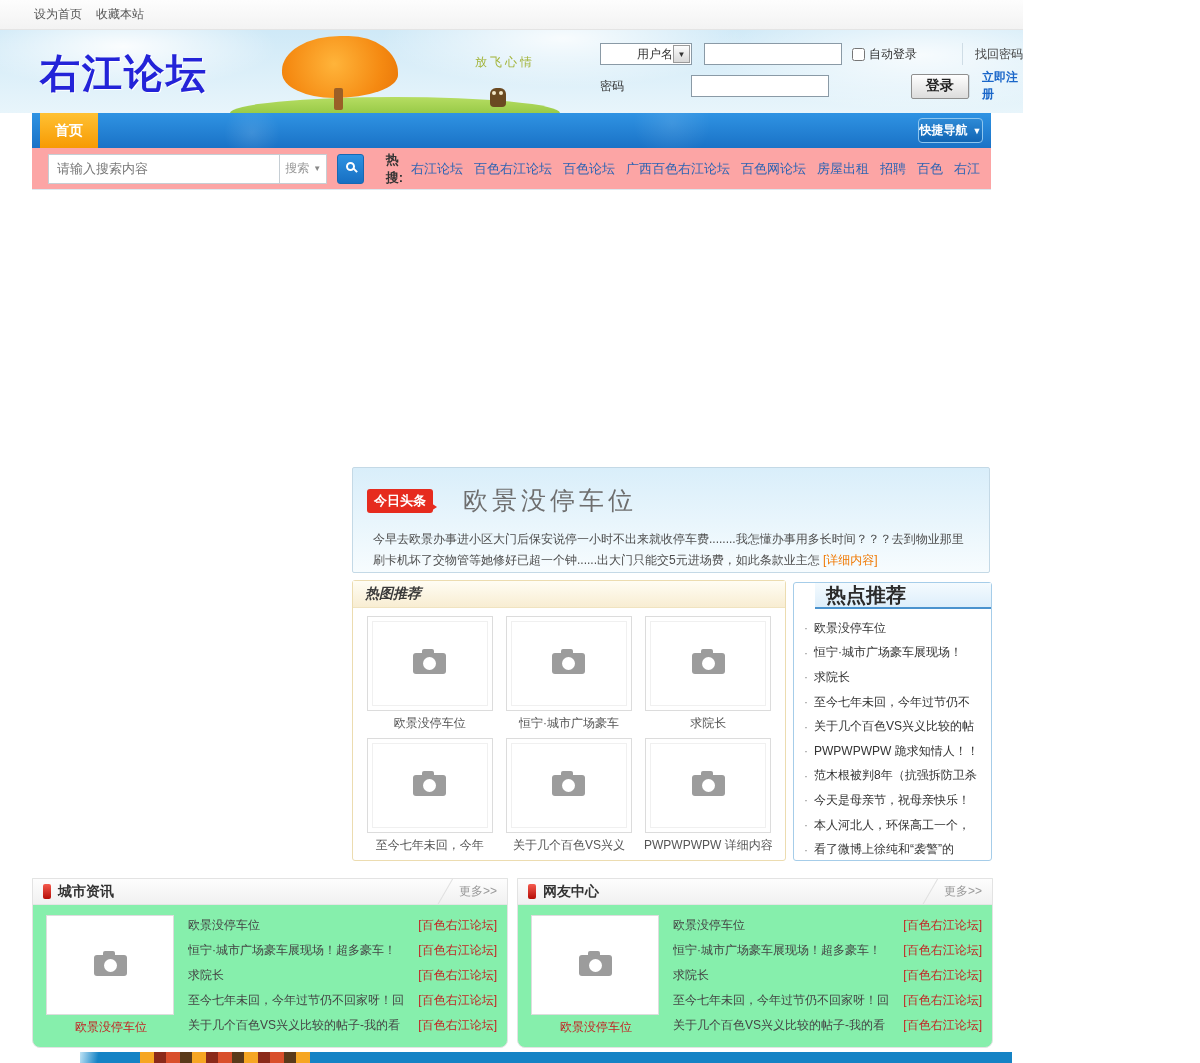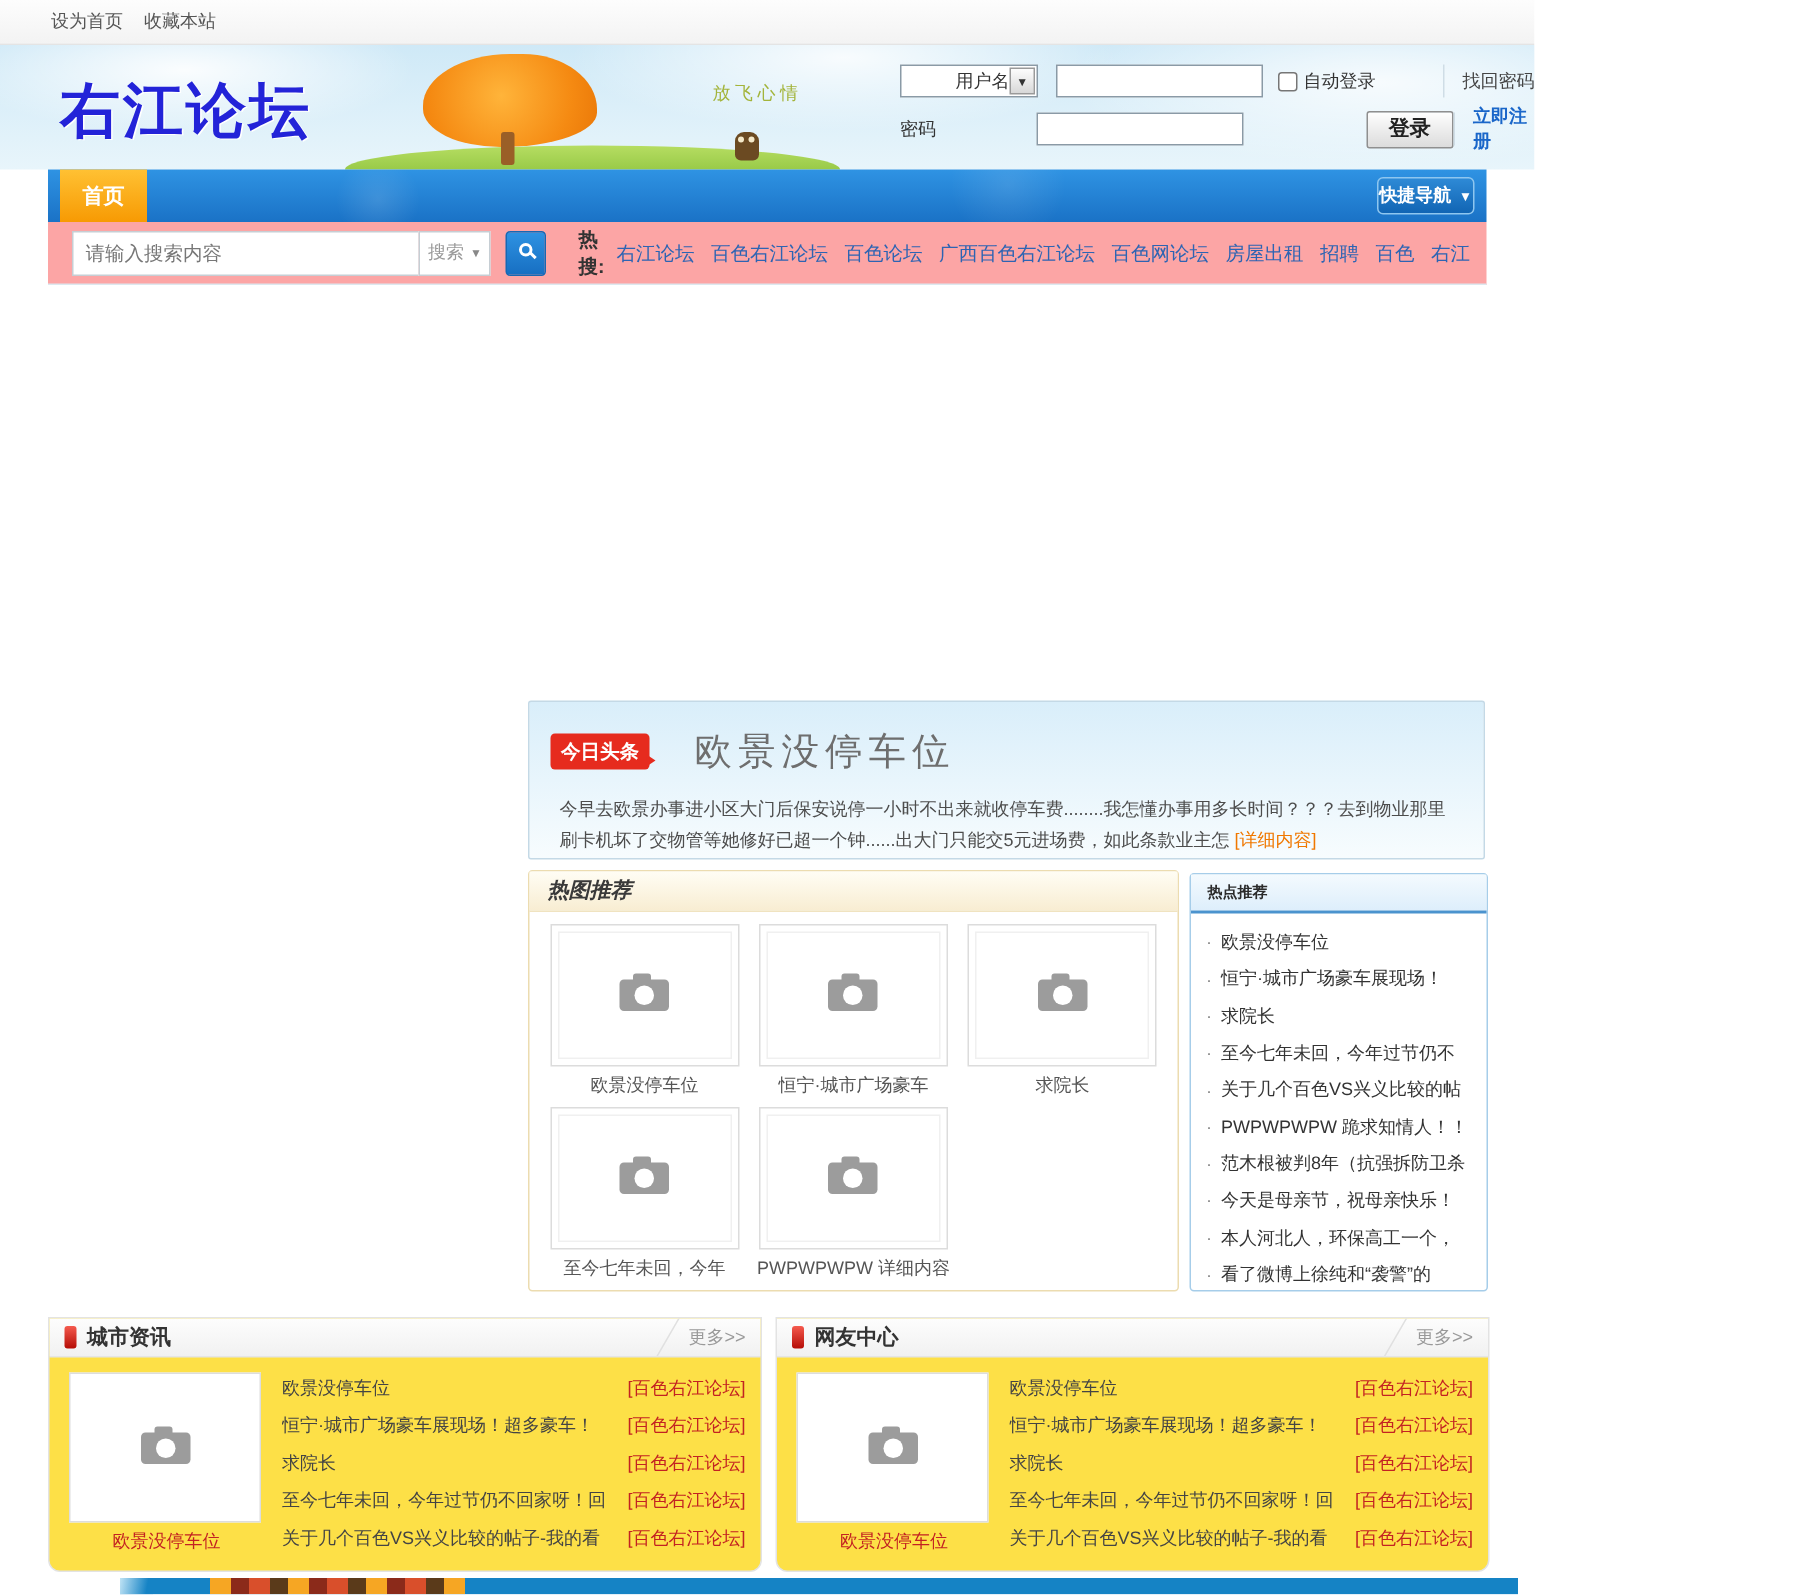"热点推荐" .hlst-head { font-size: 10px -> 20px; margin-left: none -> 21px }
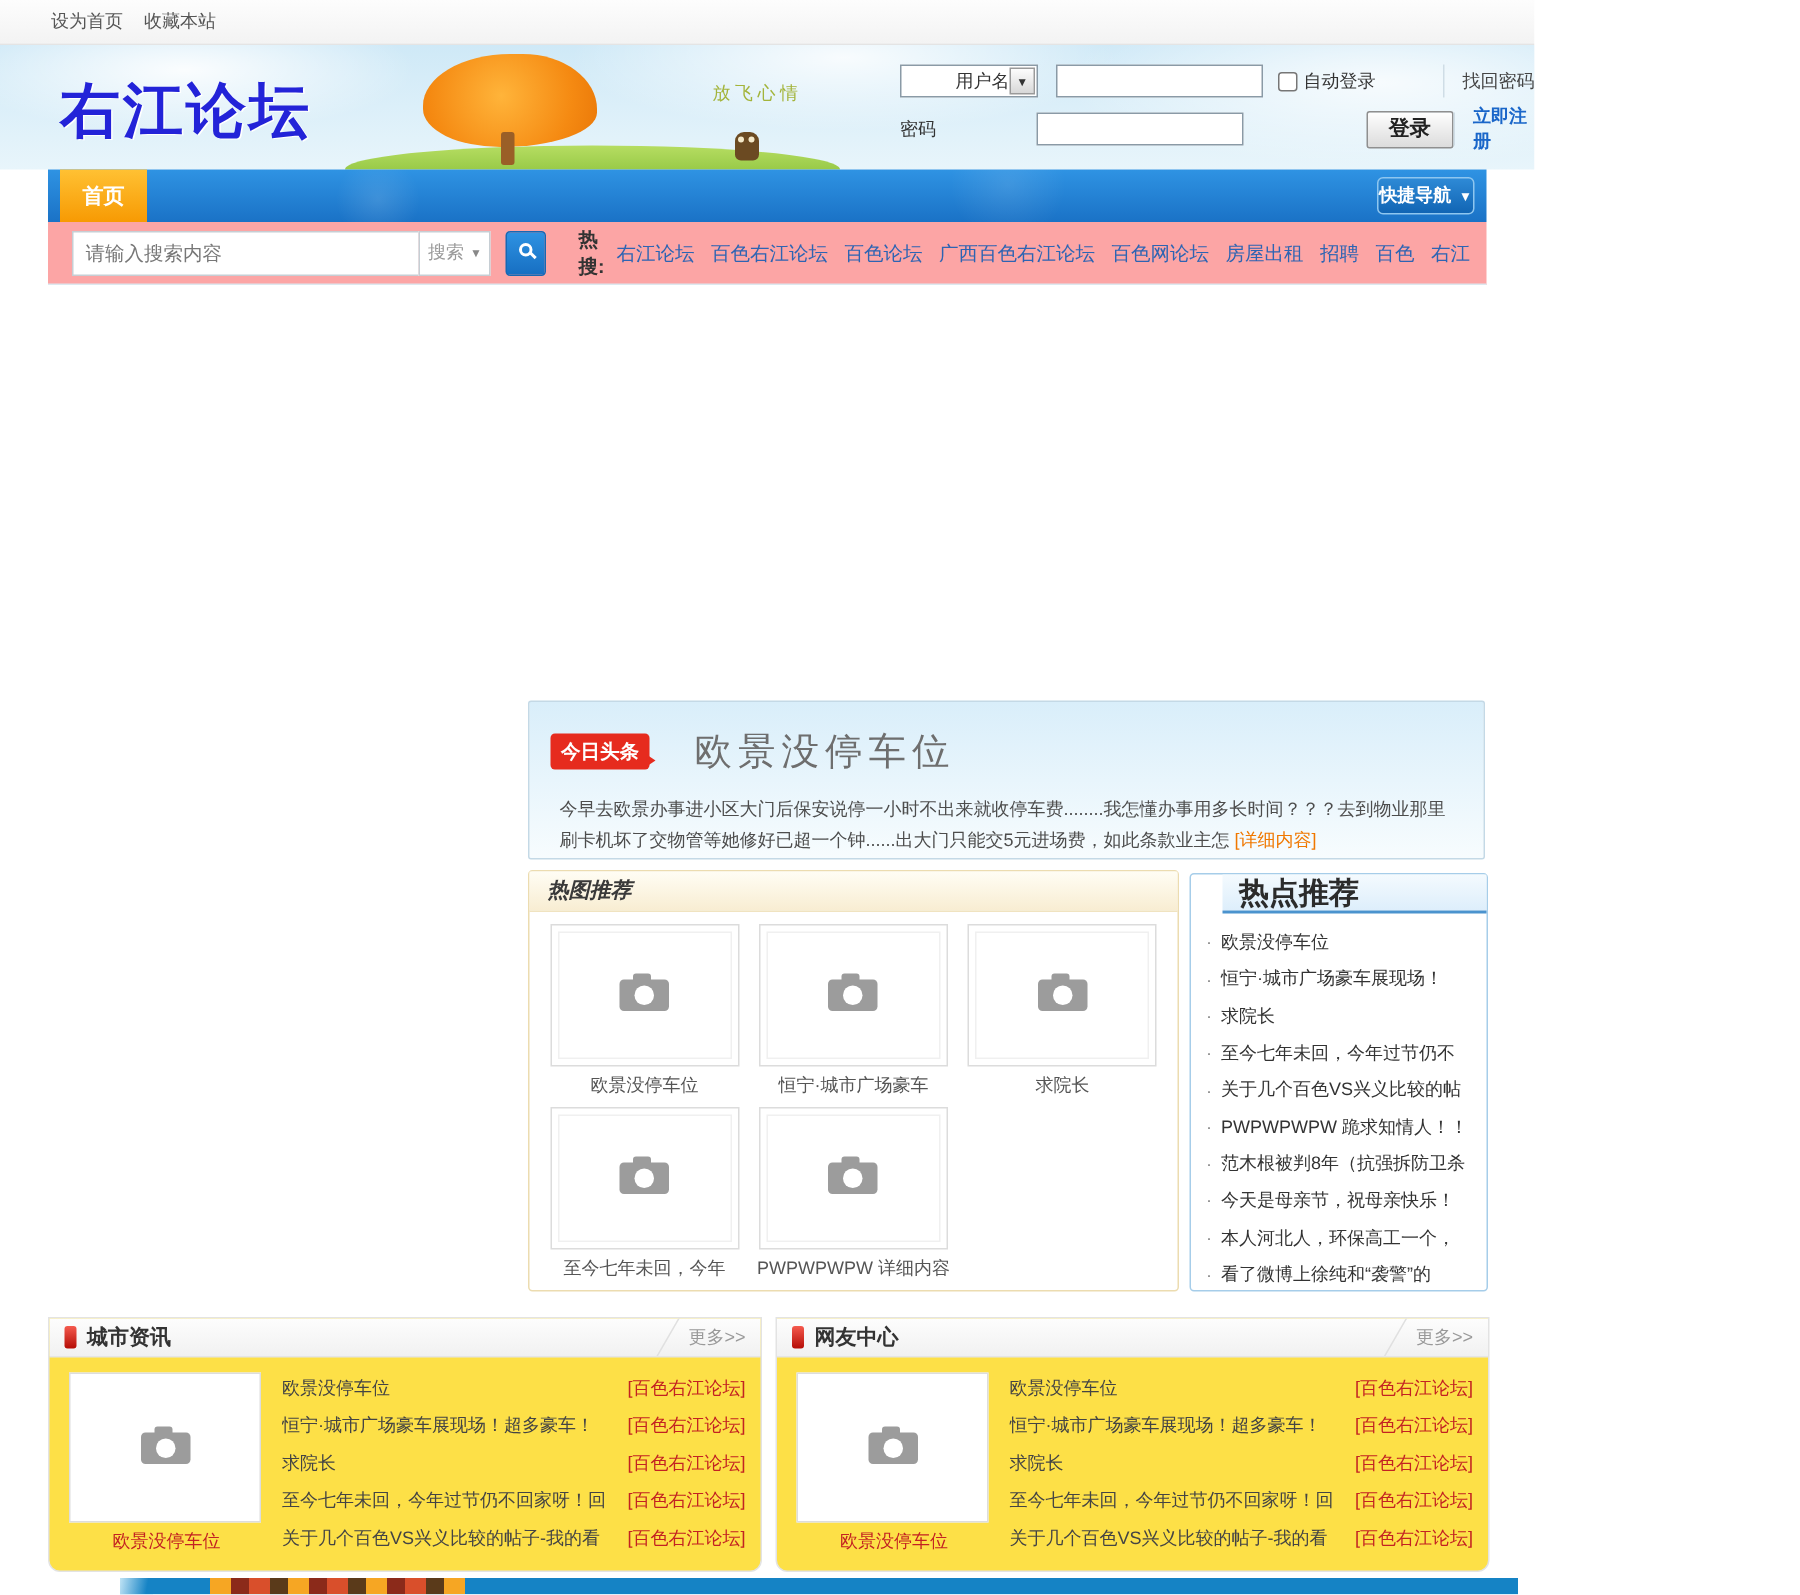"关于几个百色VS兴义" div.hi-item { html: none -> <div> <div> <div> <div></div> </div> </div> <div>关于几个百色VS兴义</div> </div> }
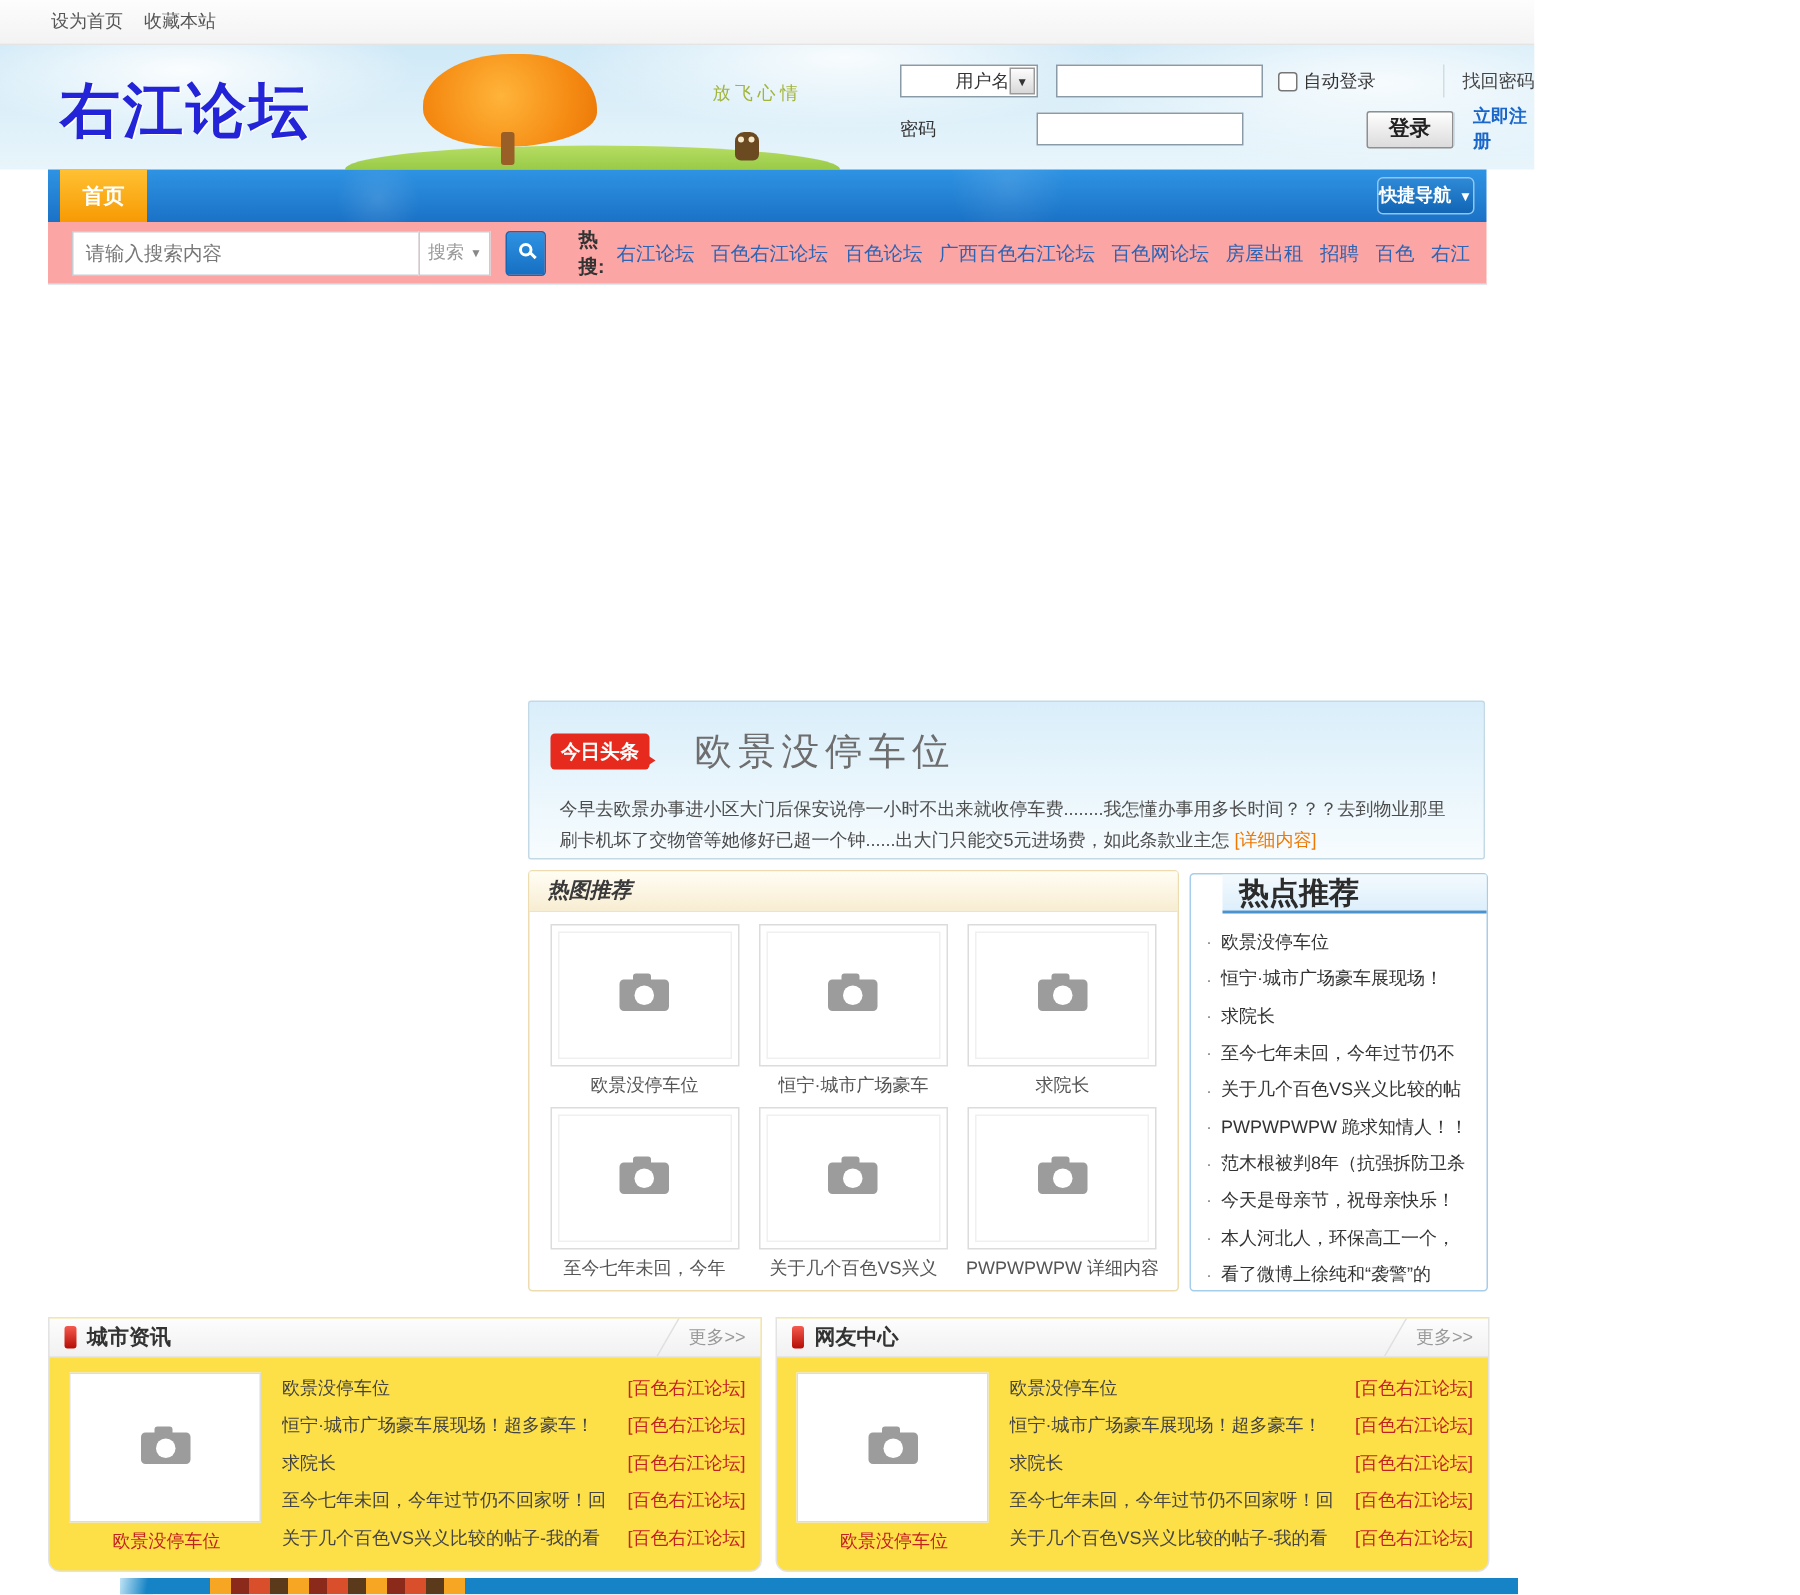"城市资讯" .section { background: #fde047 -> #86efac }
